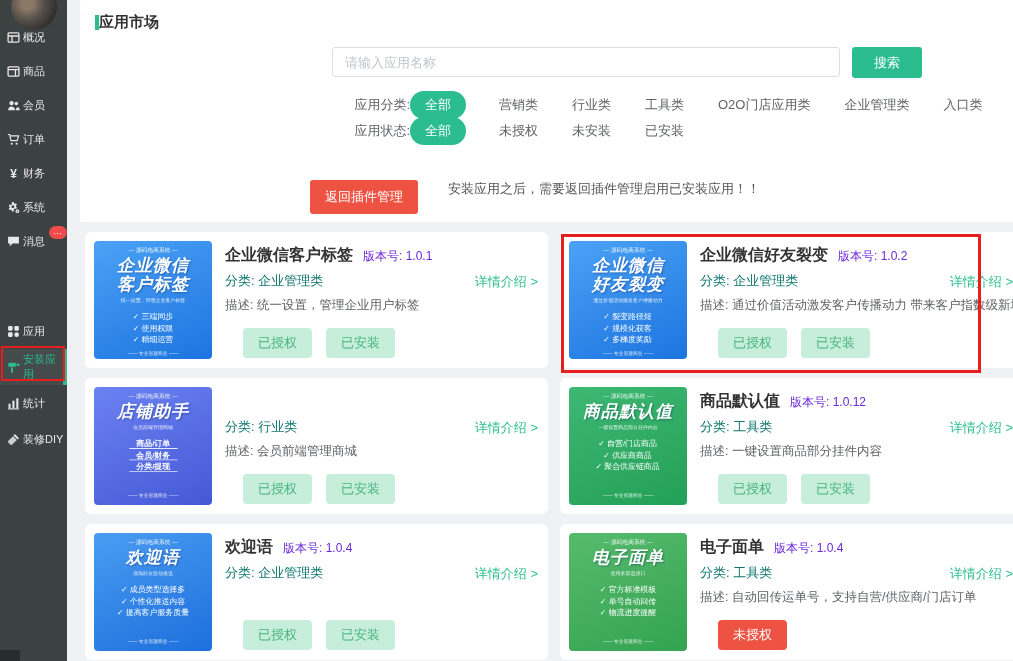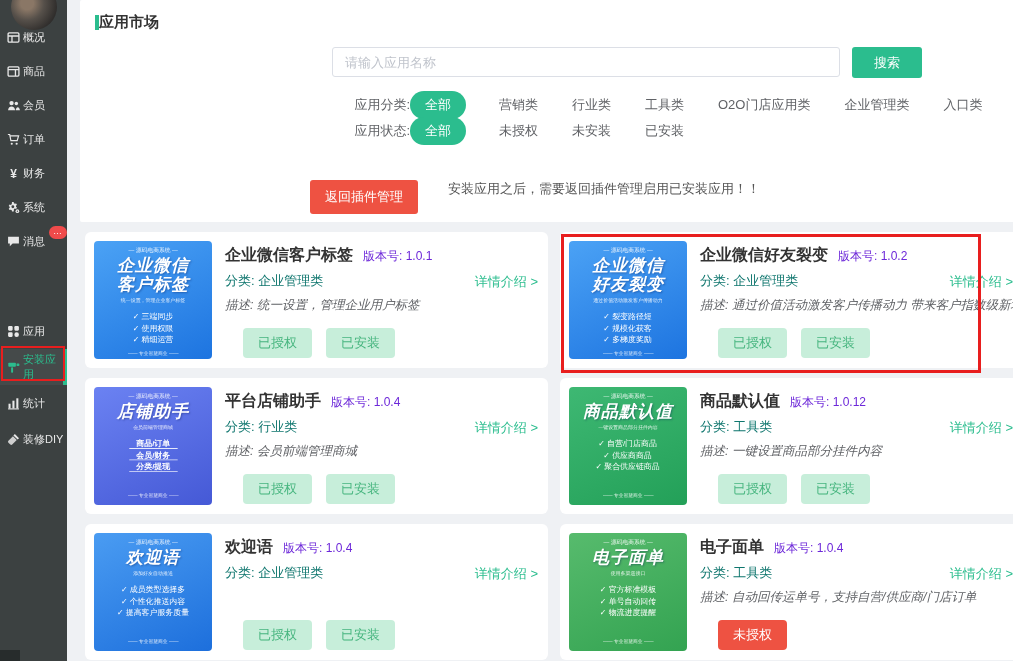"描述: 统一设置，管理企业用户标签" .card-desc { font-style: italic -> none }
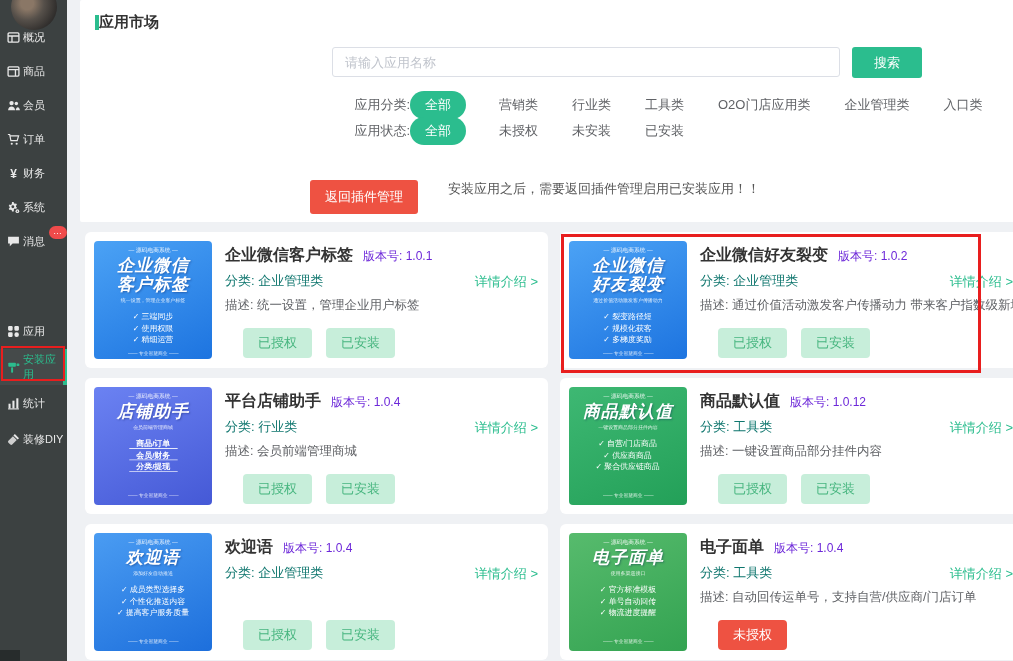"平台店铺助手 版本号: 1.0.4" div.name-row { html: <div> <span>平台店铺助手</span><span>版本号: 1.0.4</span> </div> -> none }
